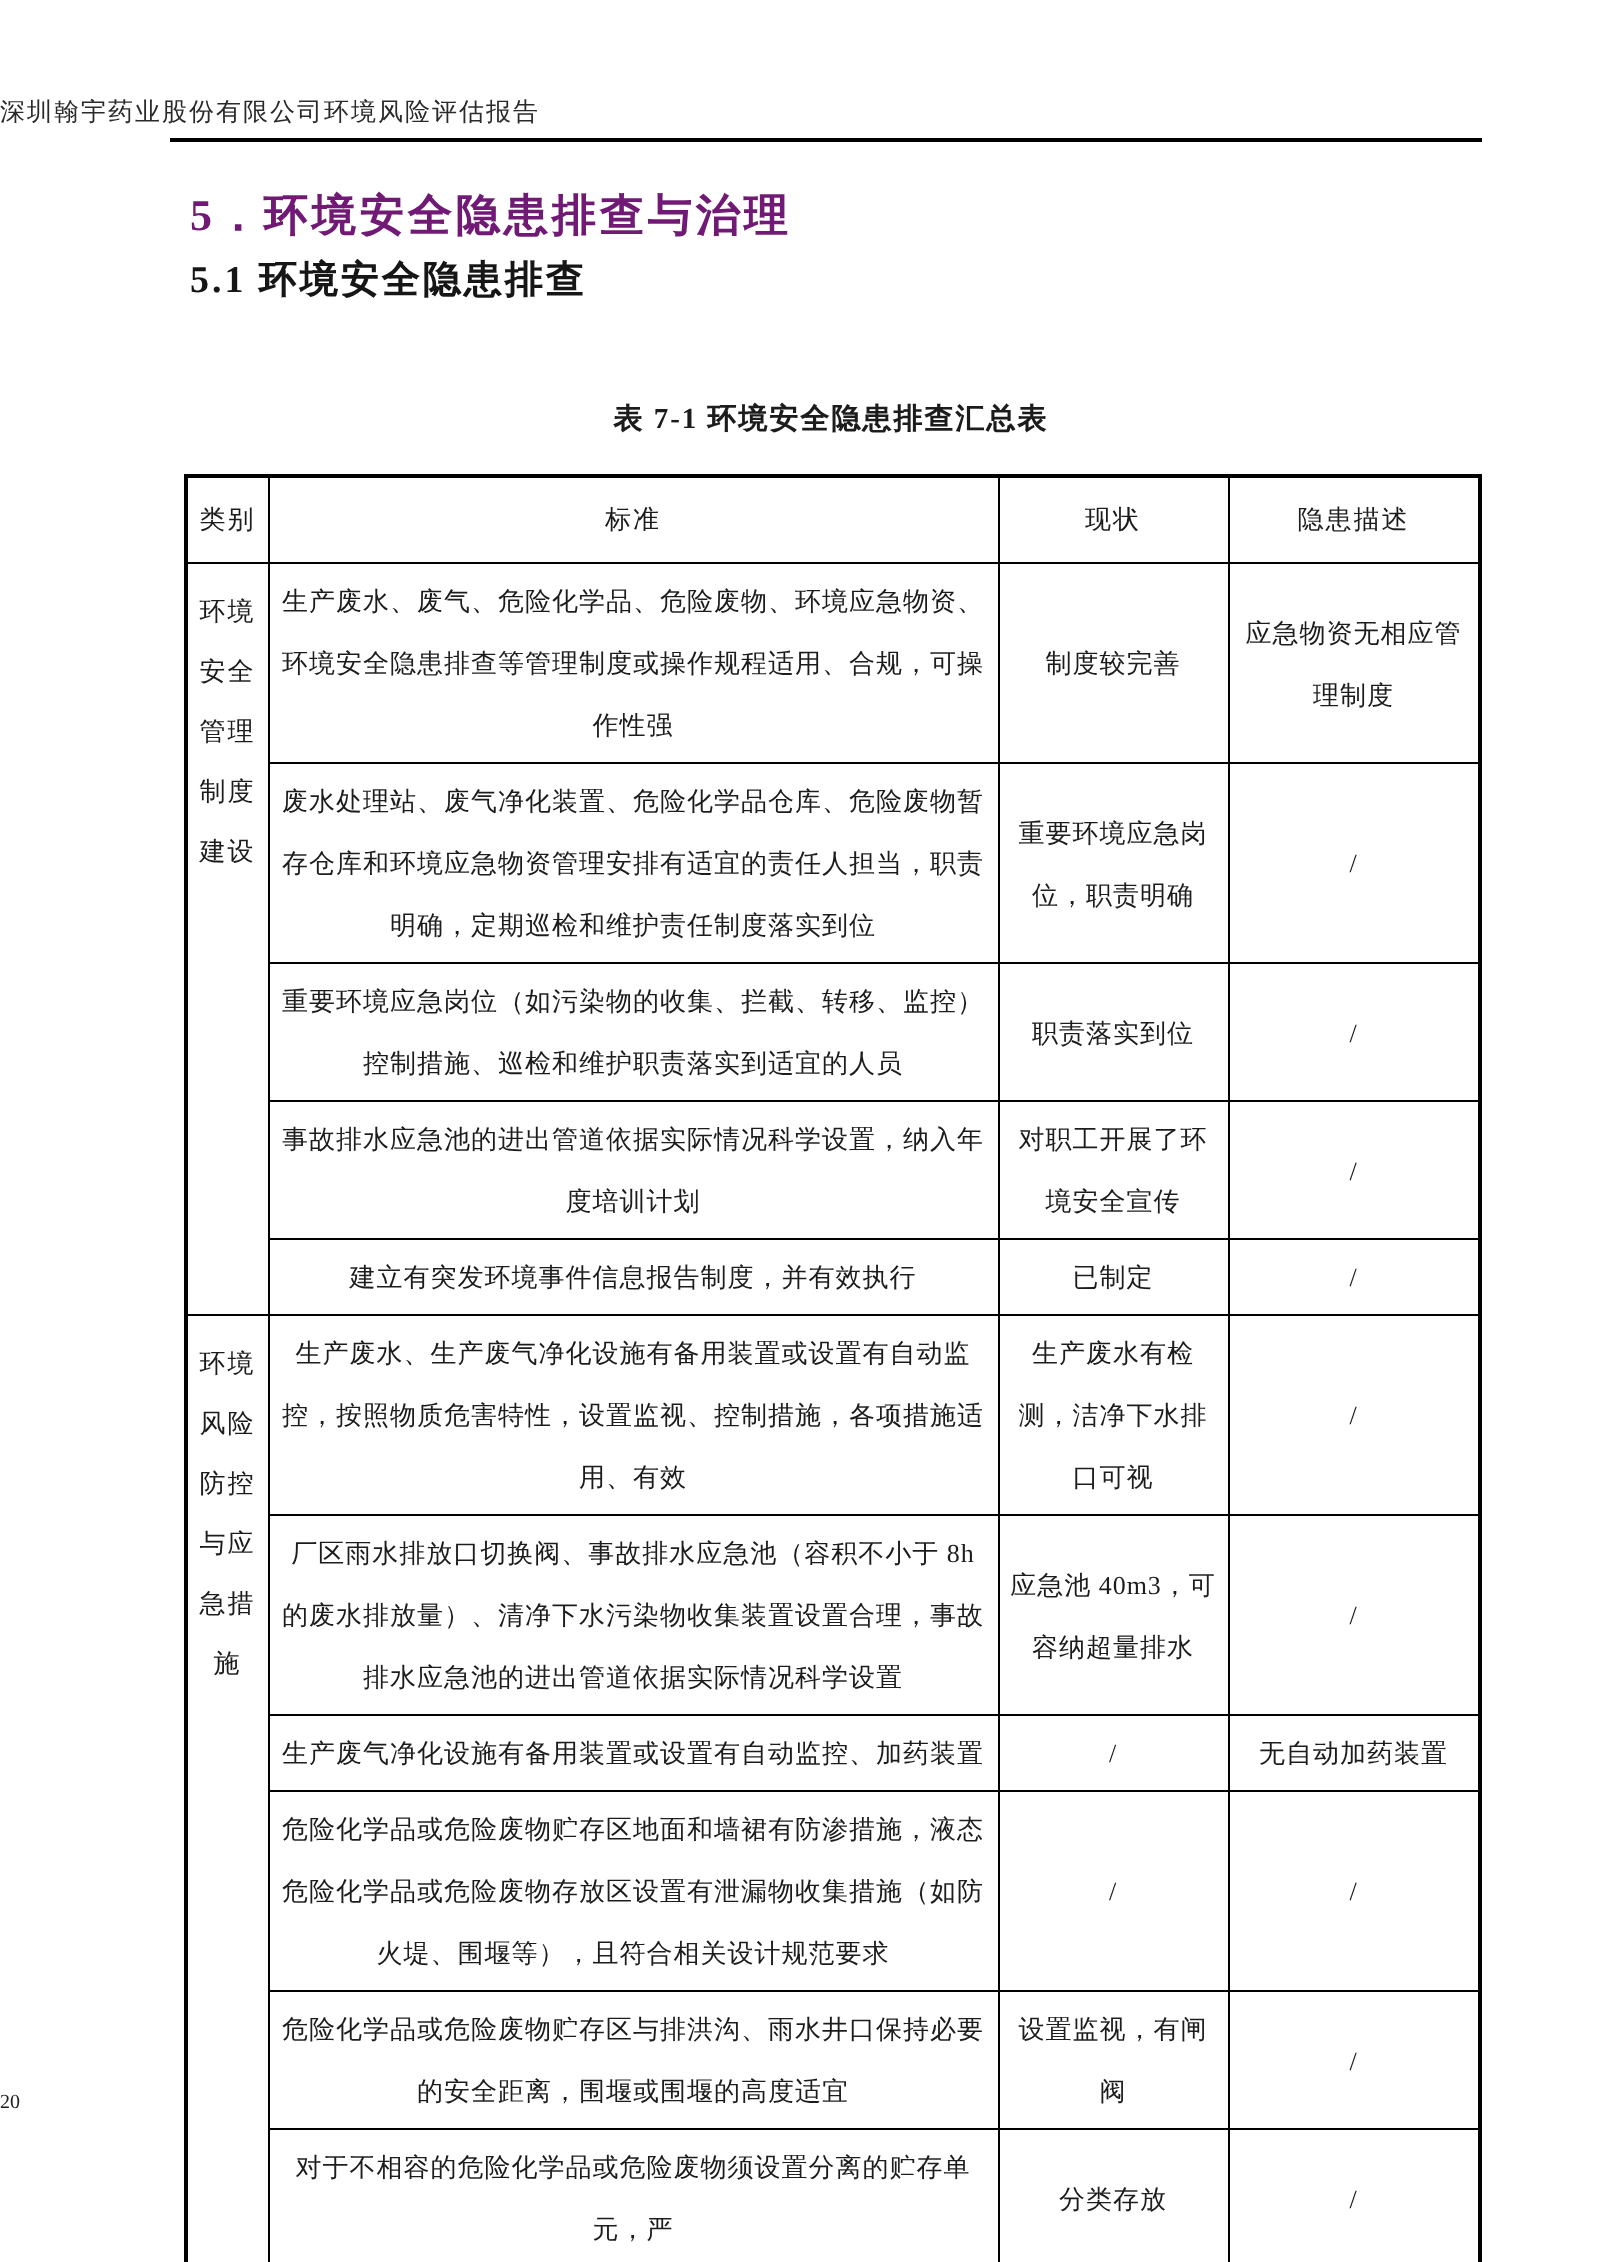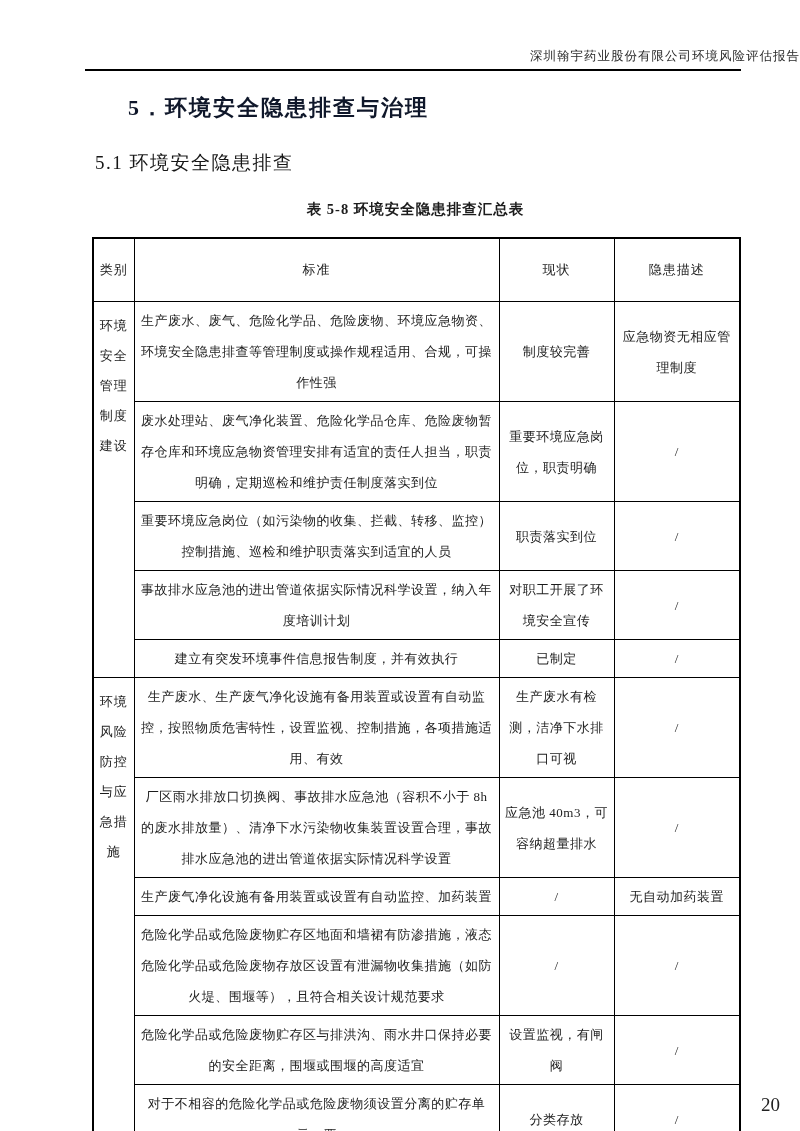"深圳翰宇药业股份有限公司环境风险评估报告" .page-header { text-align: right -> left }
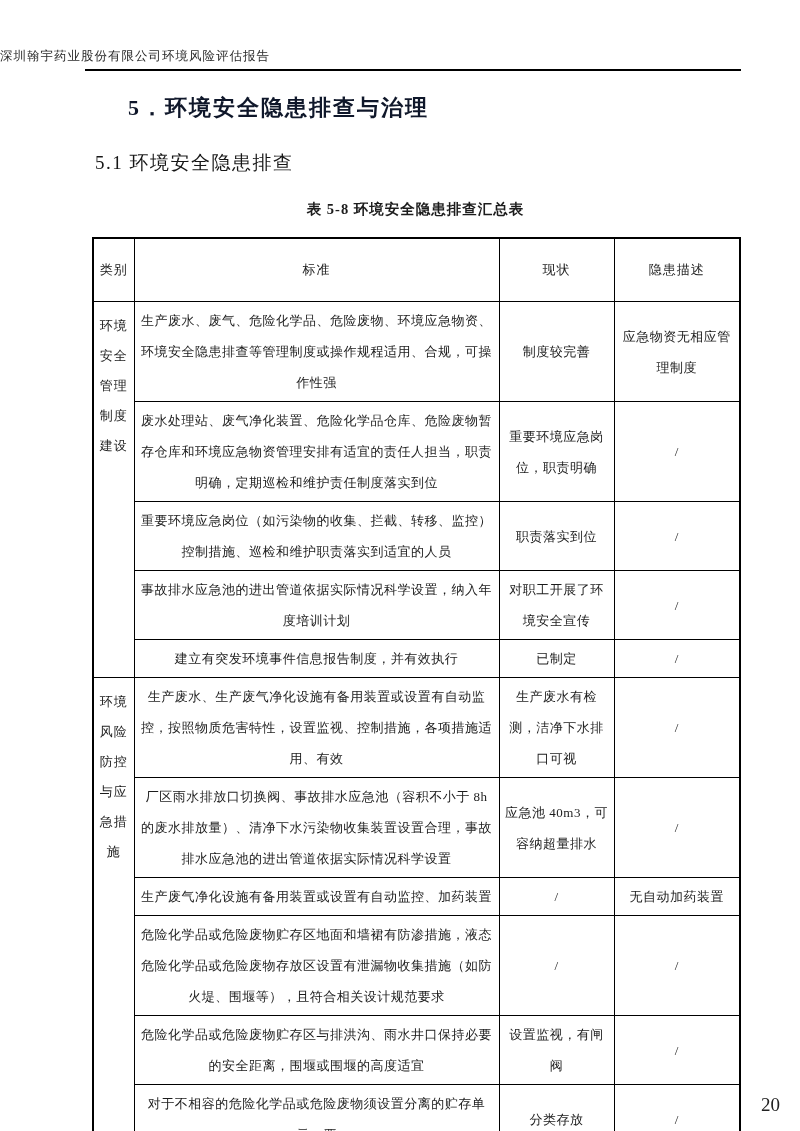"5．环境安全隐患排查与治理" .section-heading { color: #0f172a -> #701a75; margin-left: 33px -> none }
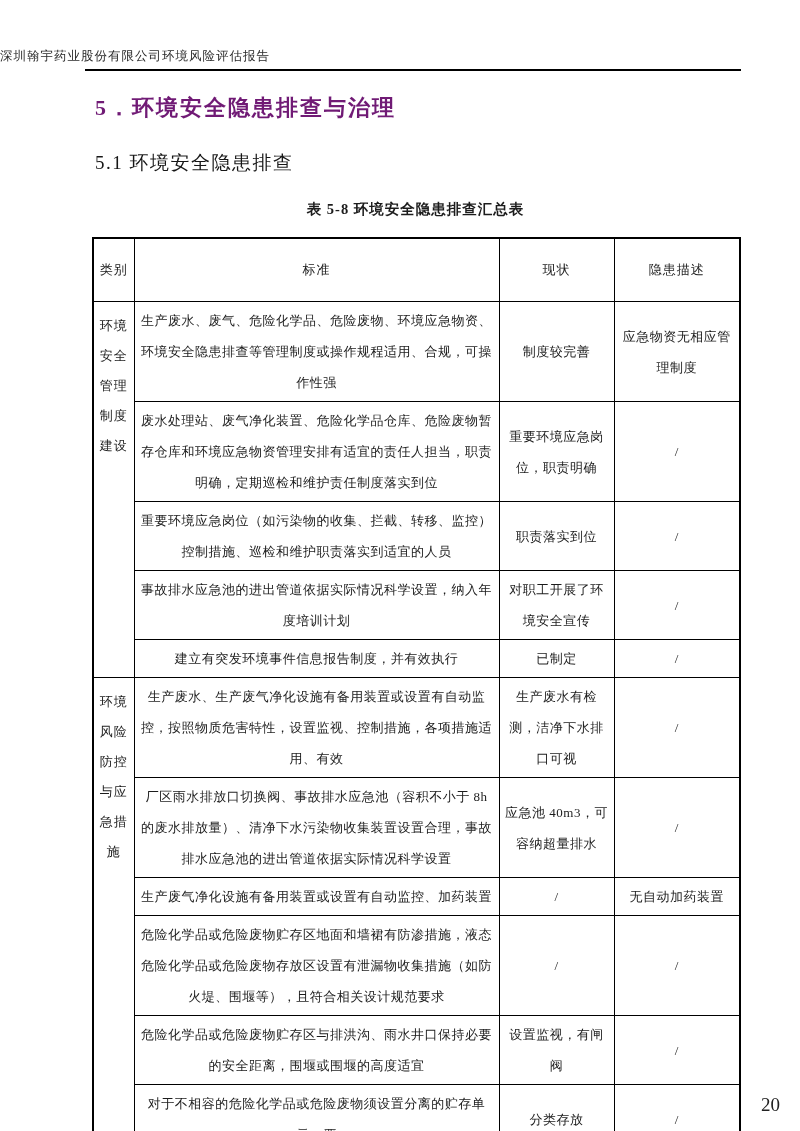"5.1 环境安全隐患排查" .subsection-heading { font-weight: normal -> bold; top: 150px -> 127px }
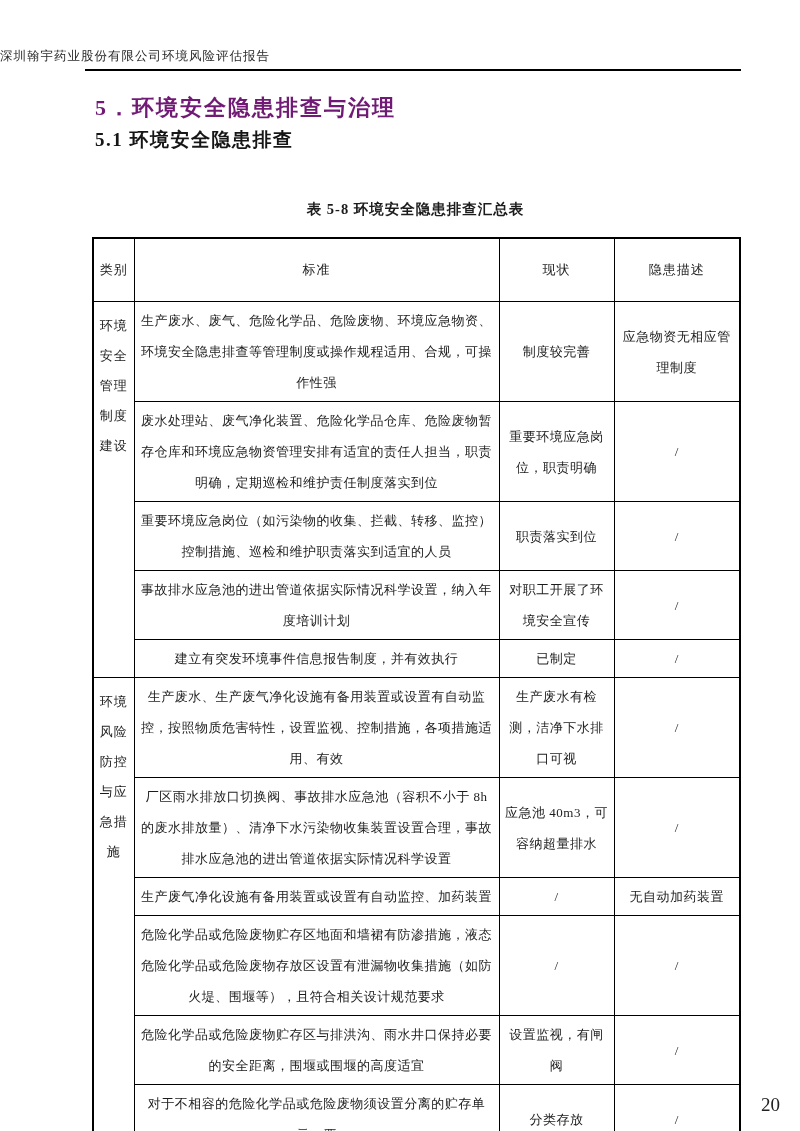"表 5-8 环境安全隐患排查汇总表" div.table-caption { text: 5-8 -> 7-1 }
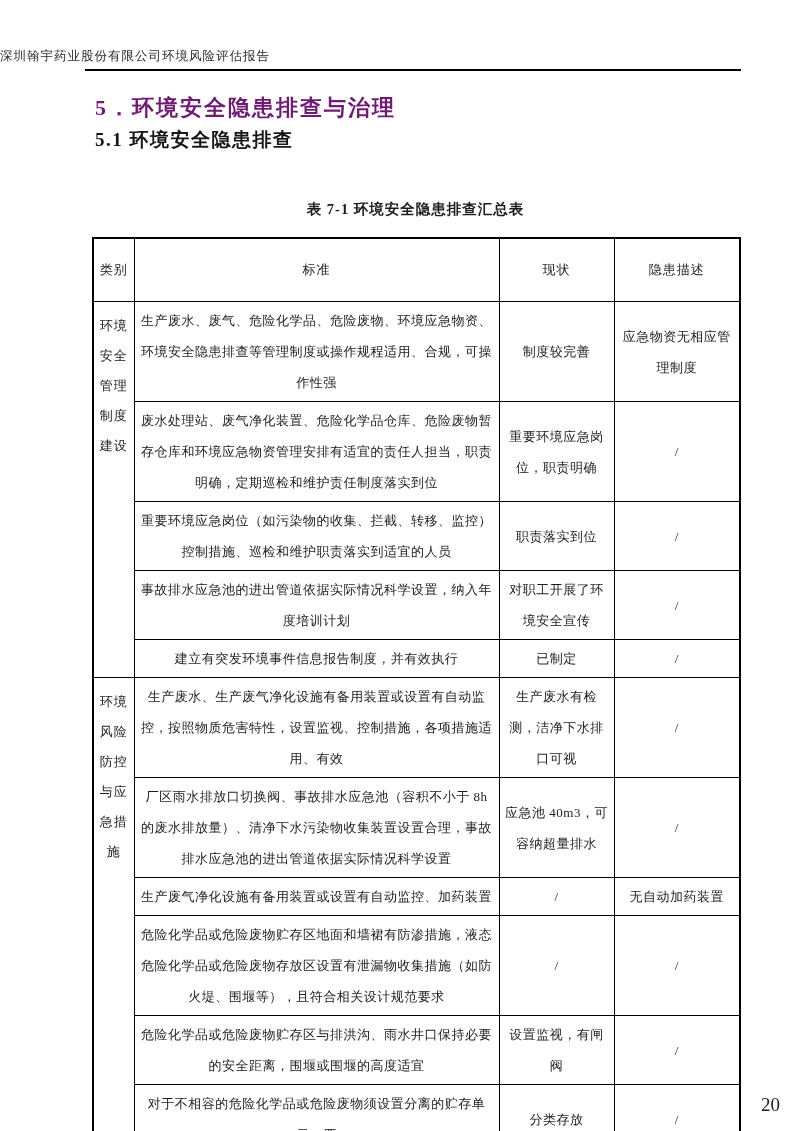"类别" table.summary th { padding: 12px 4px -> 2px 4px }
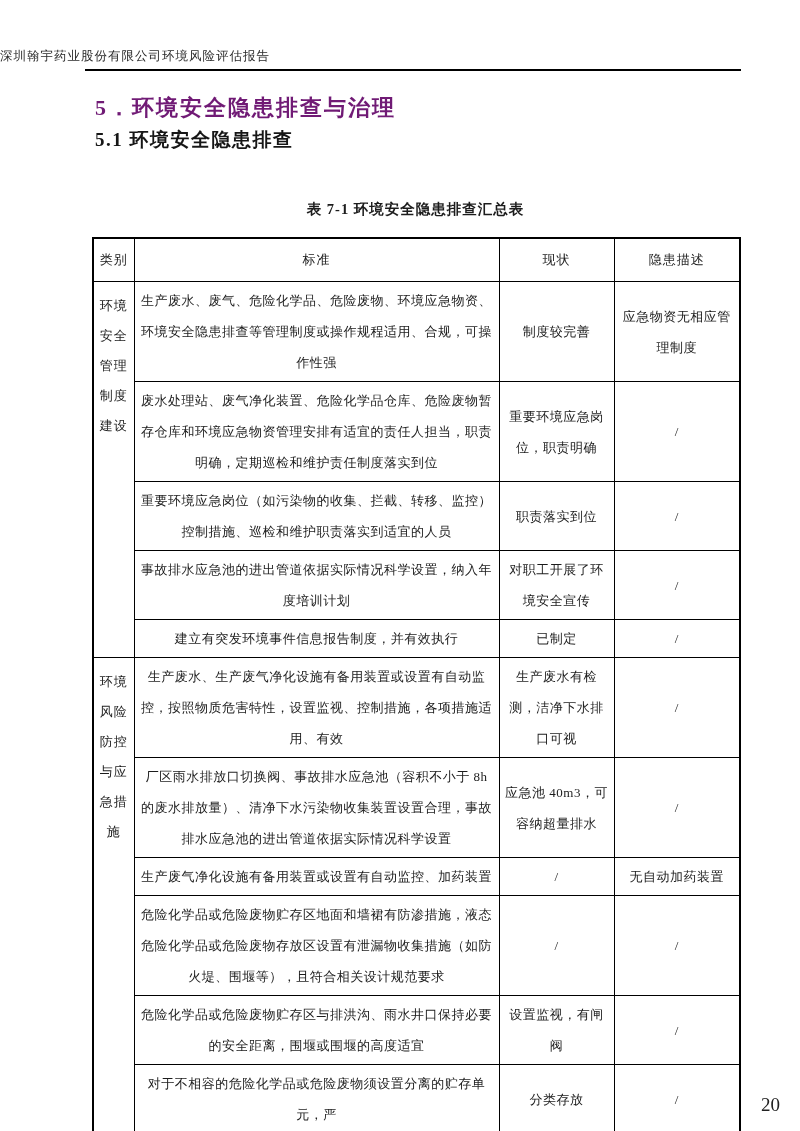"20" .page-number { font-size: 19px -> 10px; margin-top: 48px -> none; text-align: right -> left }
